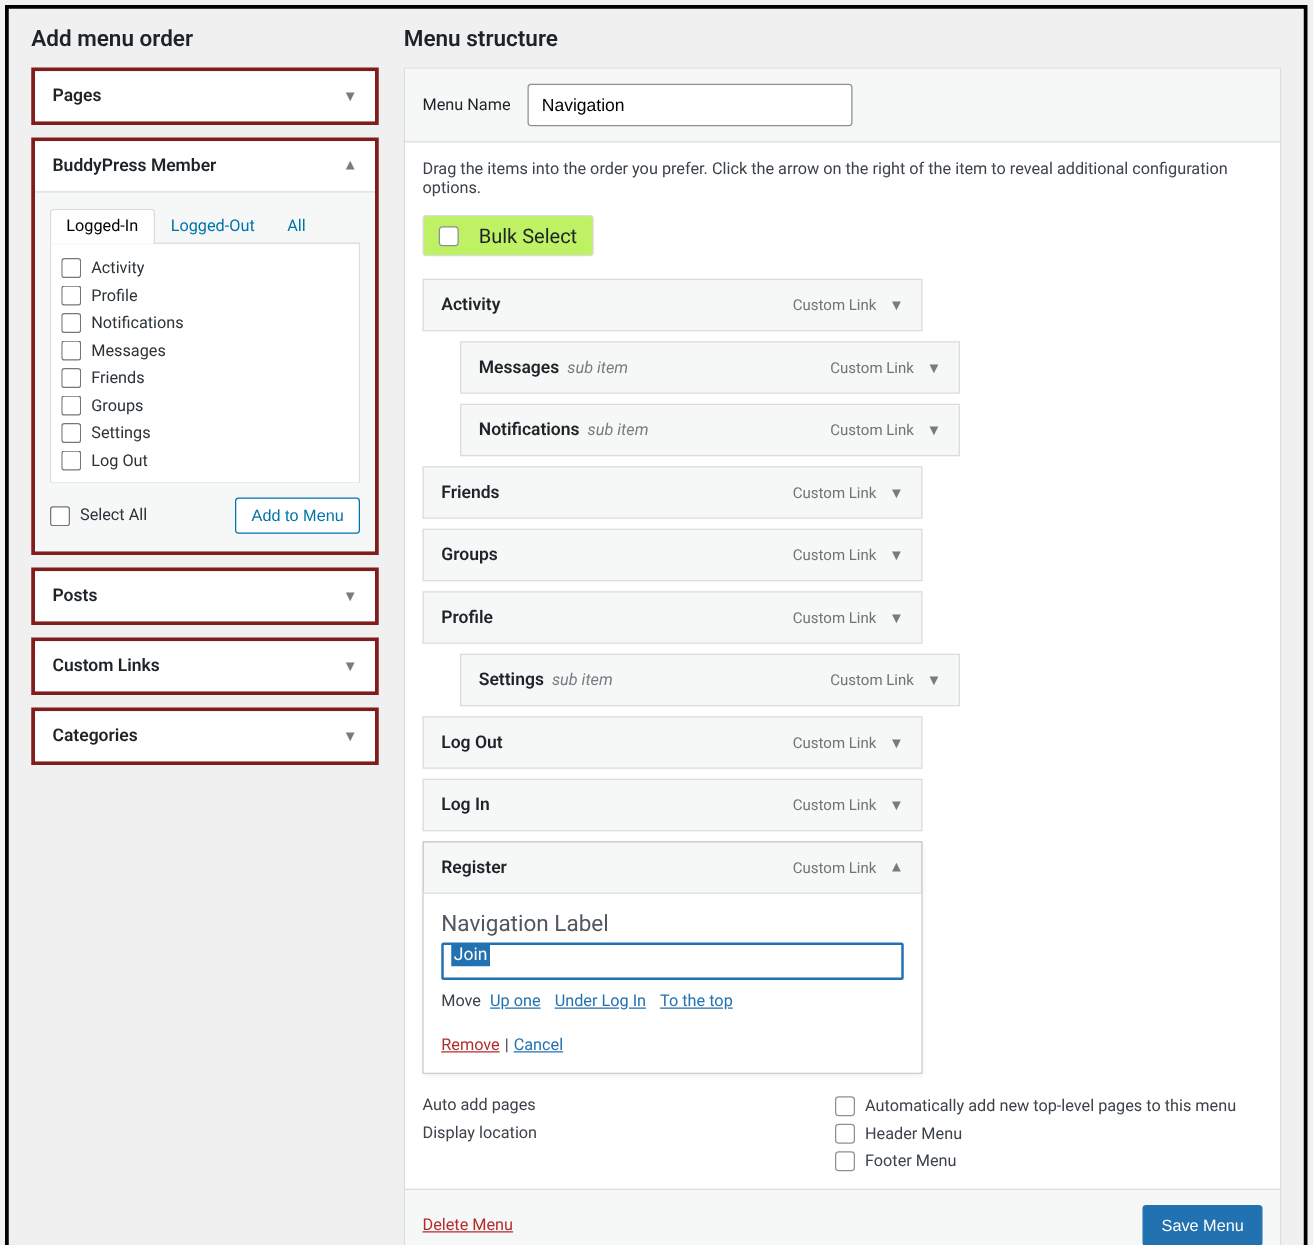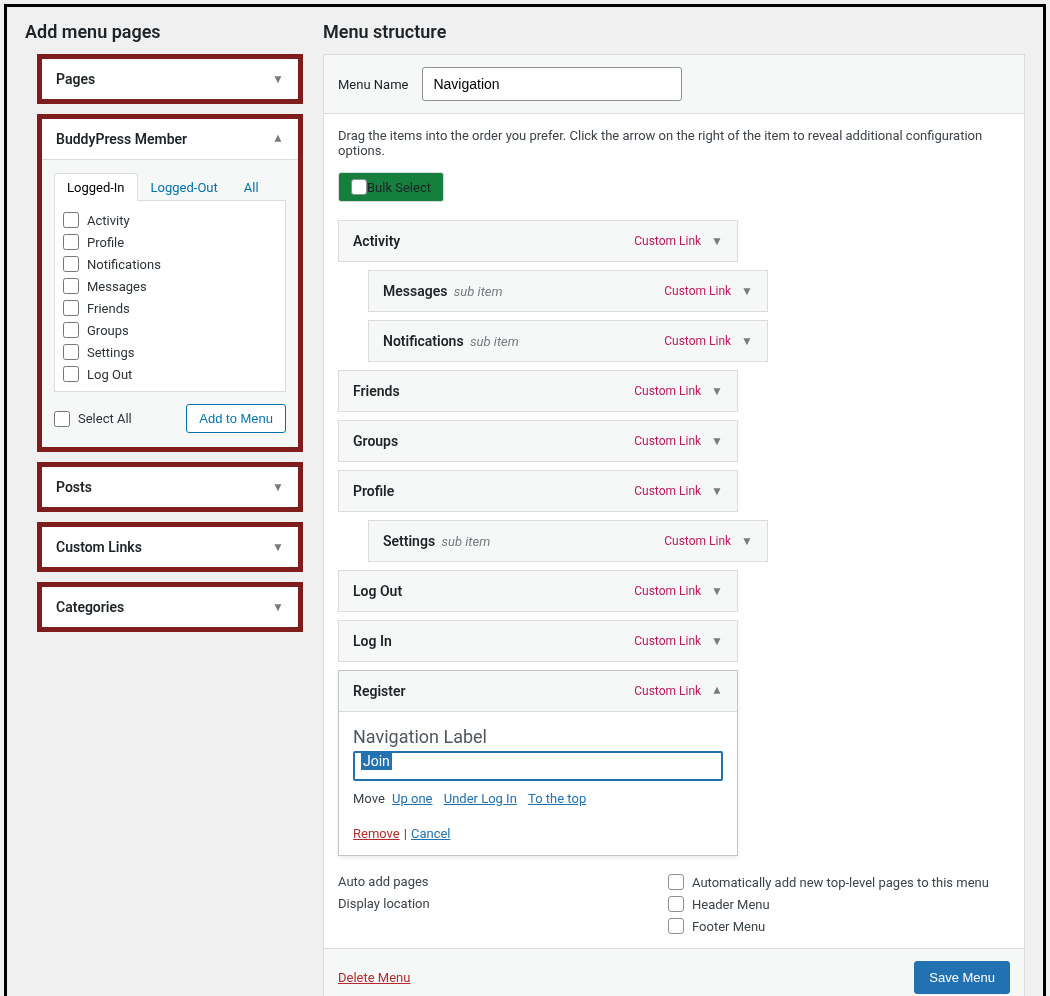"Add menu pages" h2 { text: pages -> order }
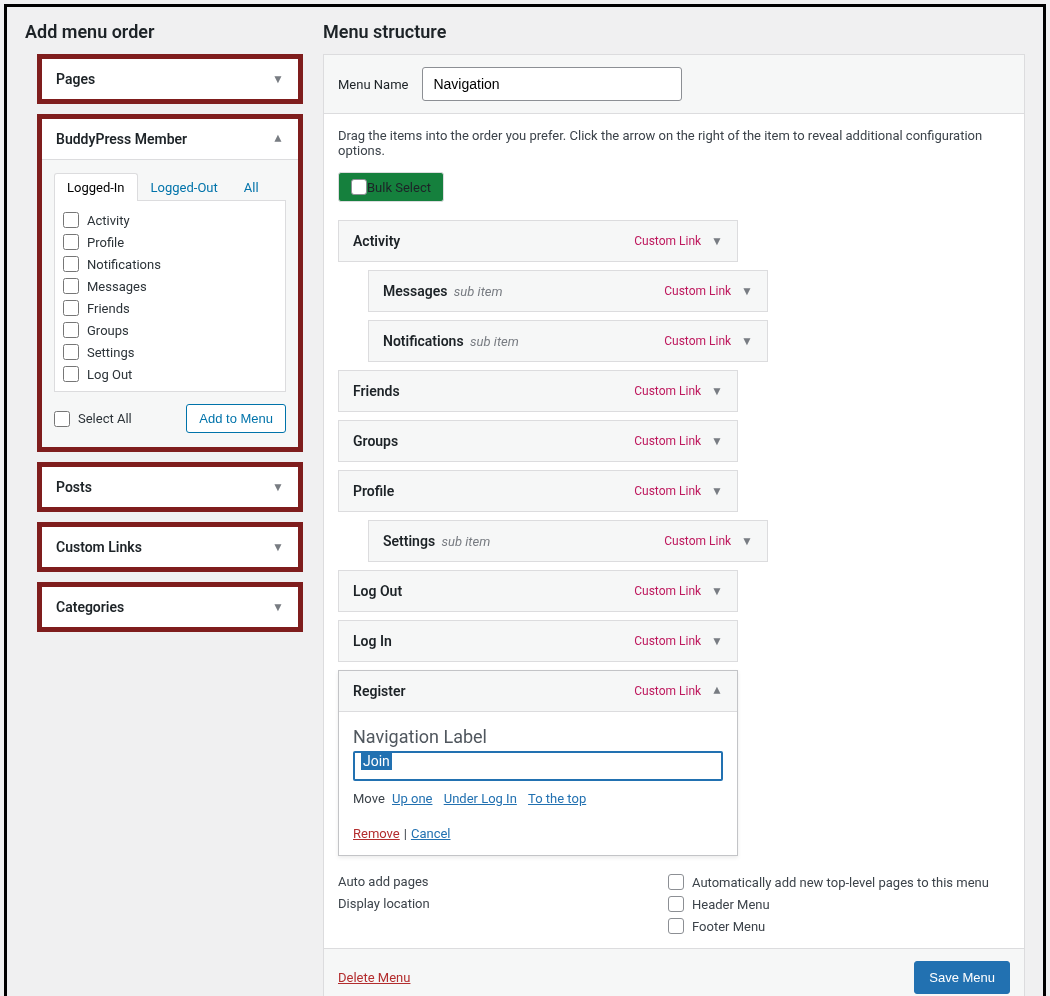"Pages" .accordion { border: 5px solid #7f1d1d -> 3px solid #7f1d1d; margin-left: 12px -> none }
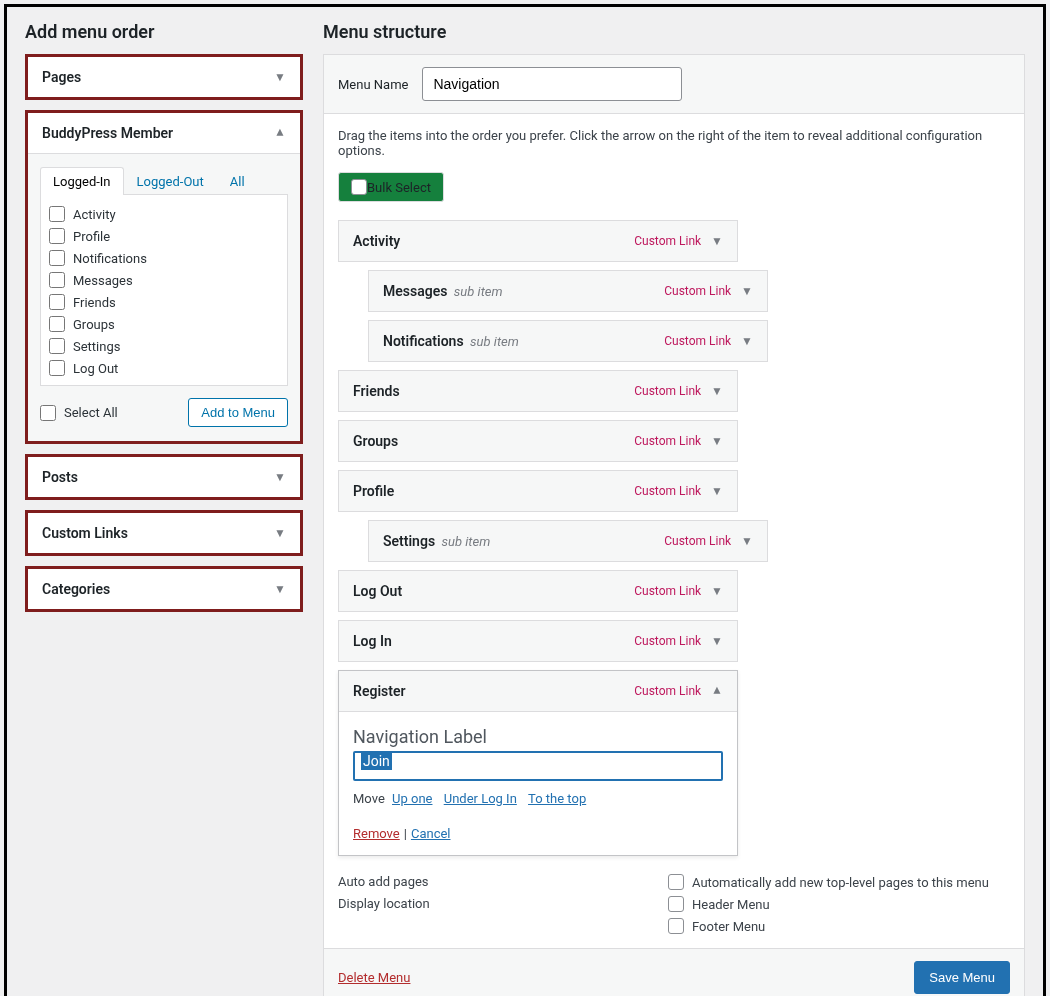"Bulk Select" .bulk-btn { background: #15803d -> #bef264; font-size: 13px -> 16px; gap: 0 -> 16px }
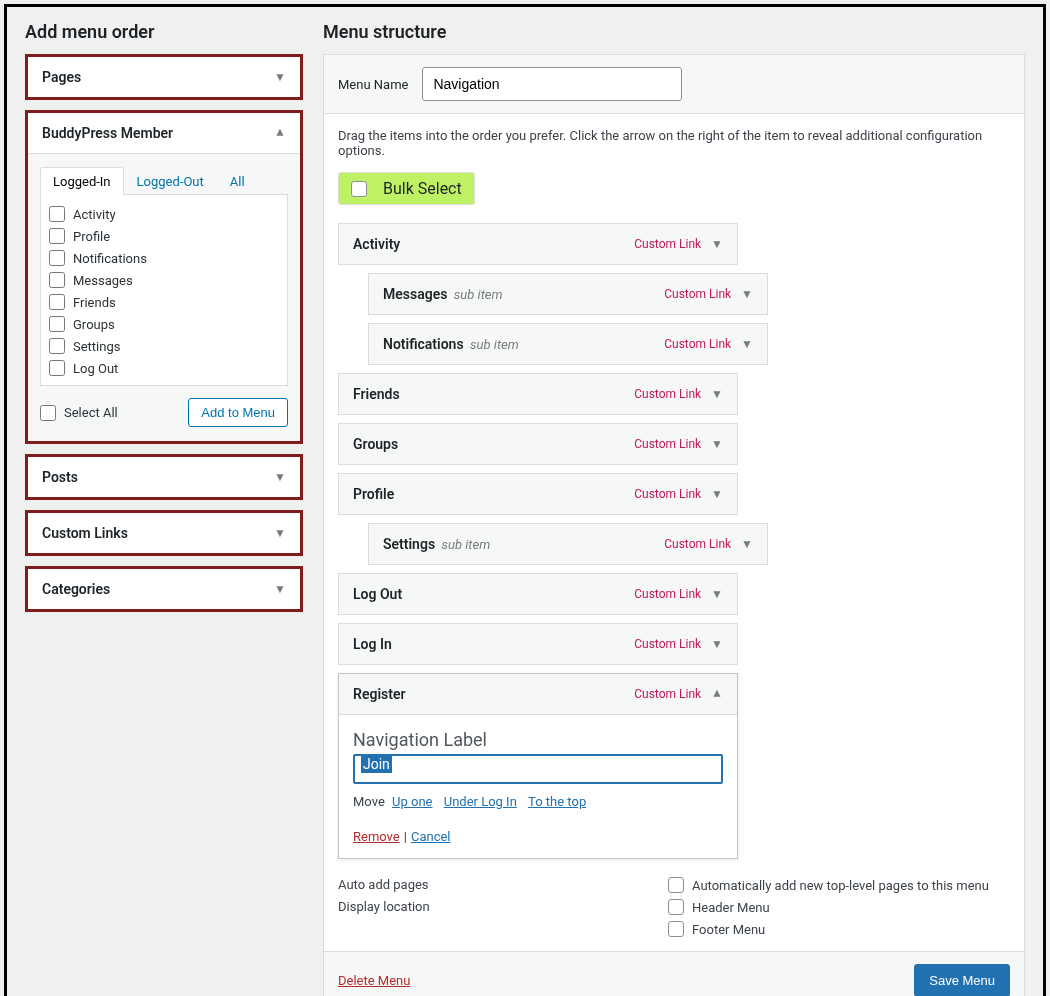"Custom Link" .mi-type { color: #be185d -> #737373 }
